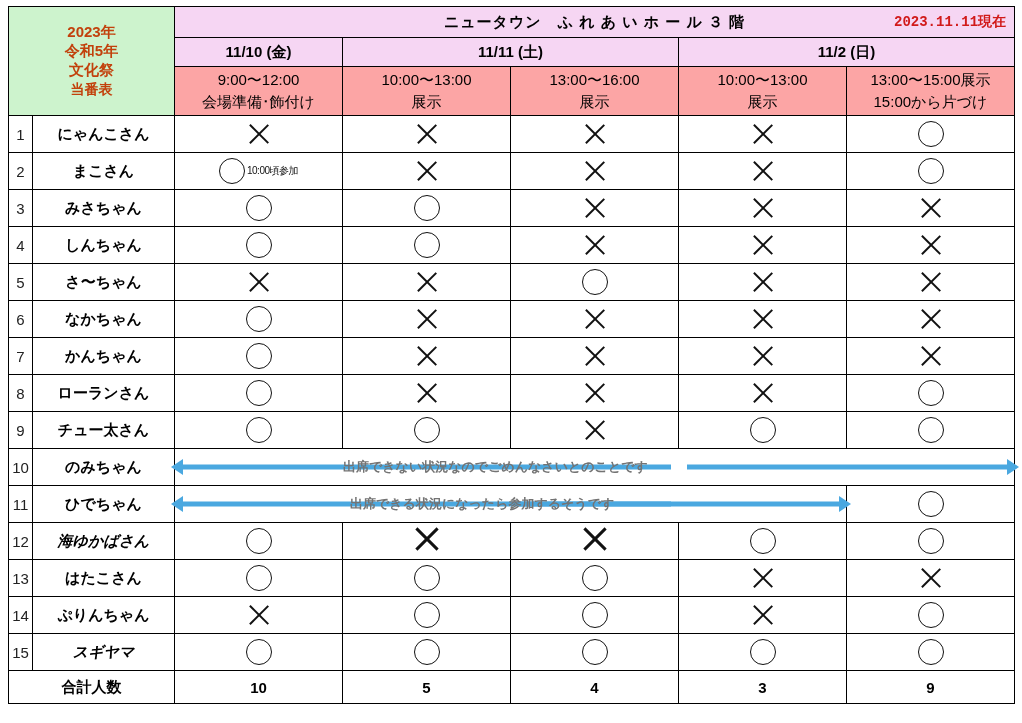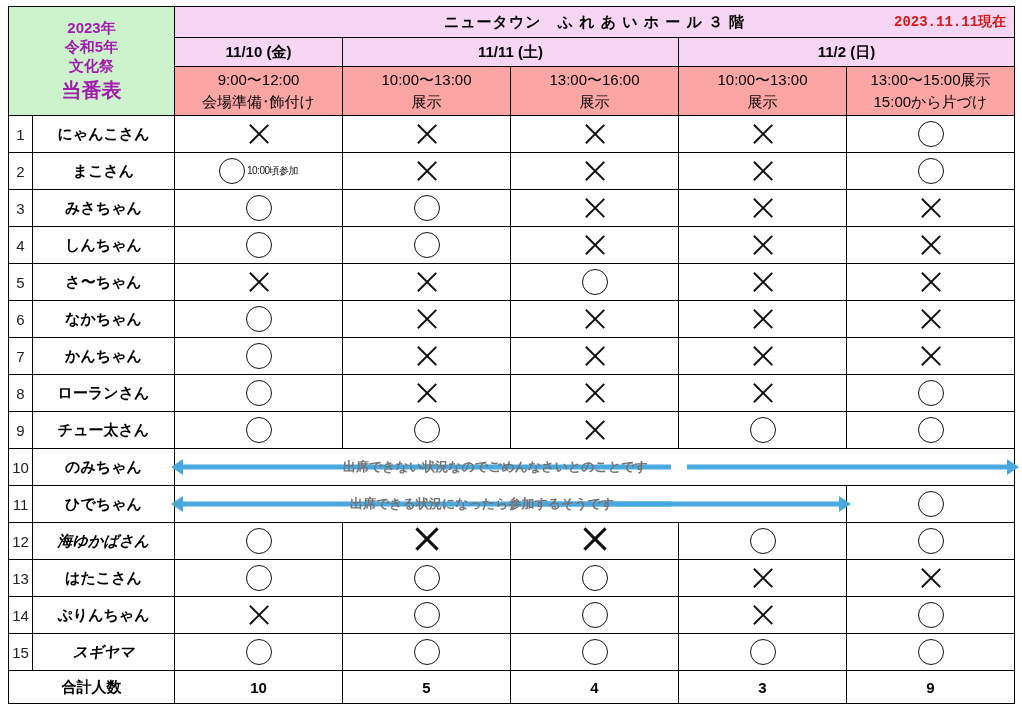"2023年" .title-cell { color: #a21caf -> #c2410c }
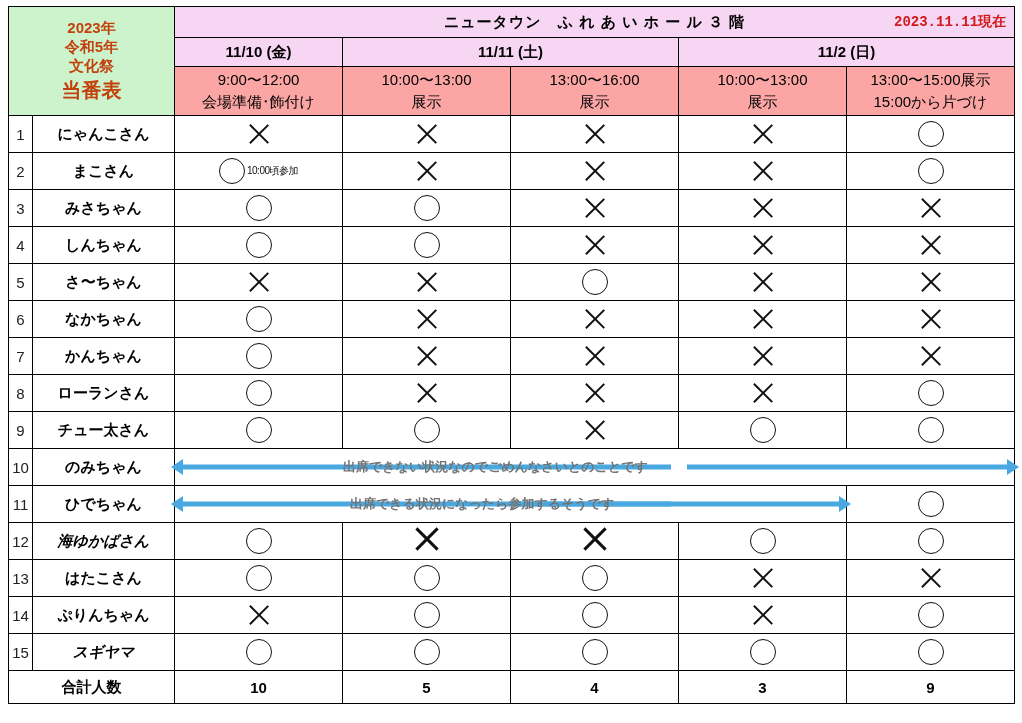"当番表" .title-cell .sub { font-size: 20px -> 14px }
